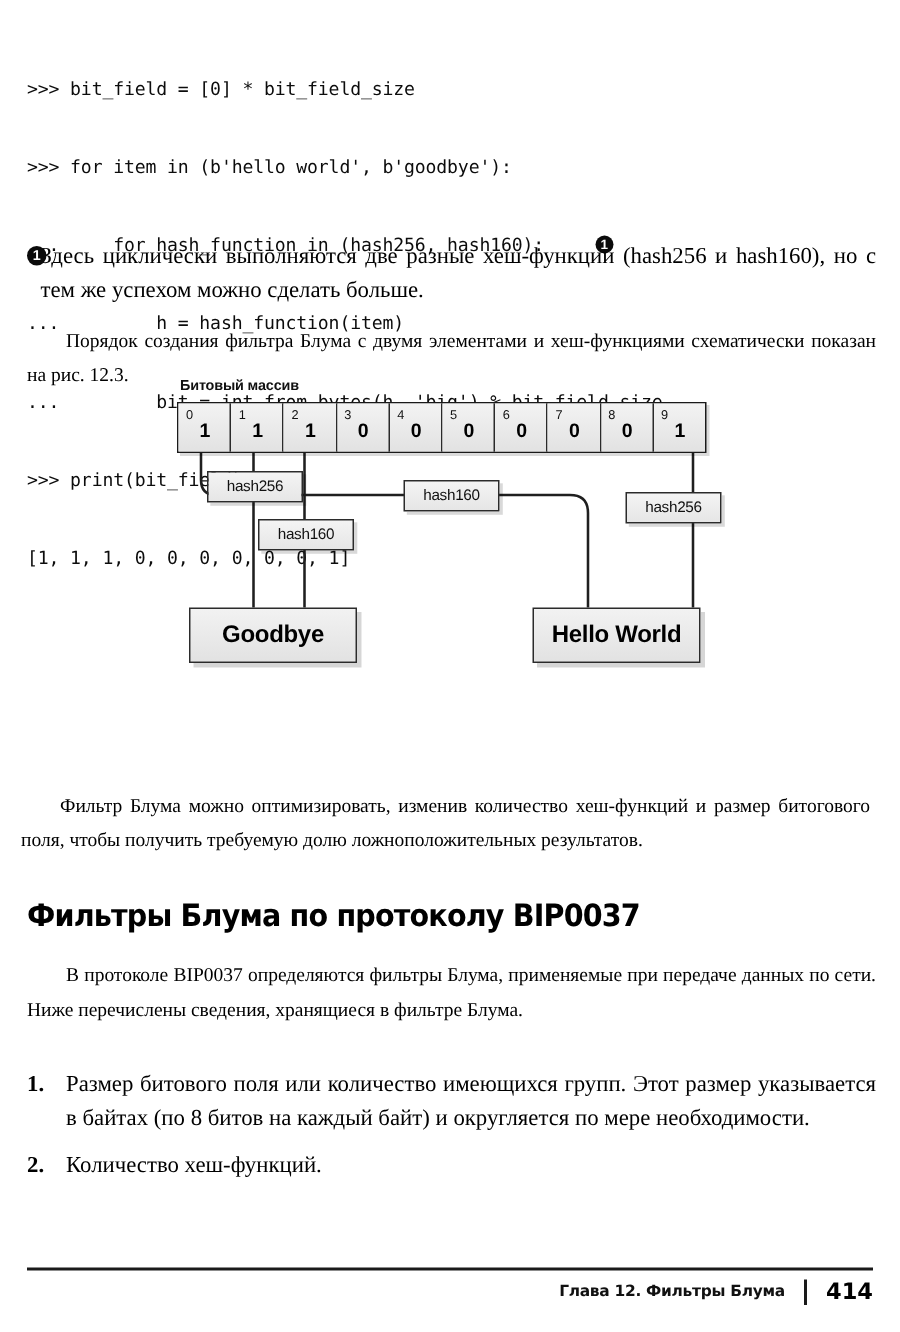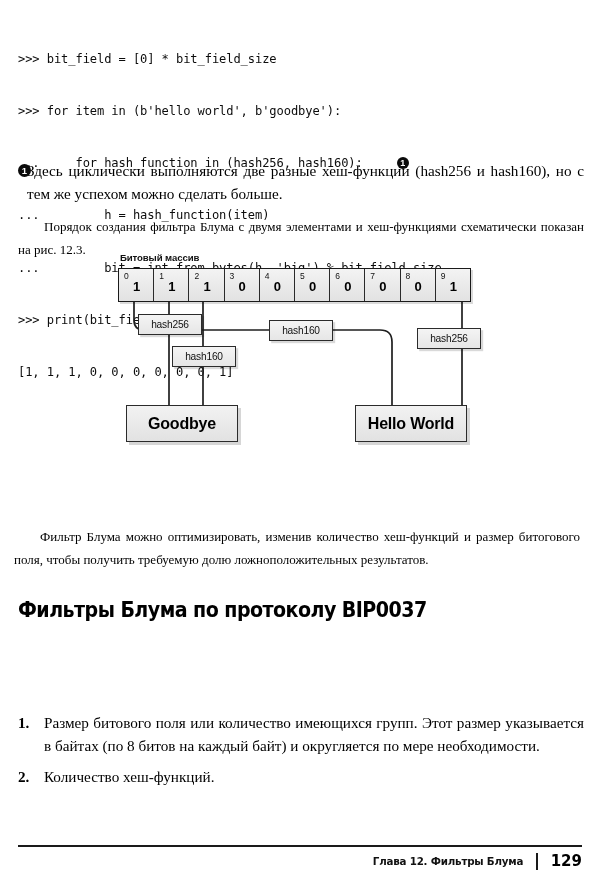"В протоколе BIP0037 определяются фильтры" div.para { html: none -> <div>В протоколе BIP0037 определяются фильтры Блума, применяемые при передаче данных по сети. Ниже перечислены сведения, хранящиеся в фильтре Блума.</div> }
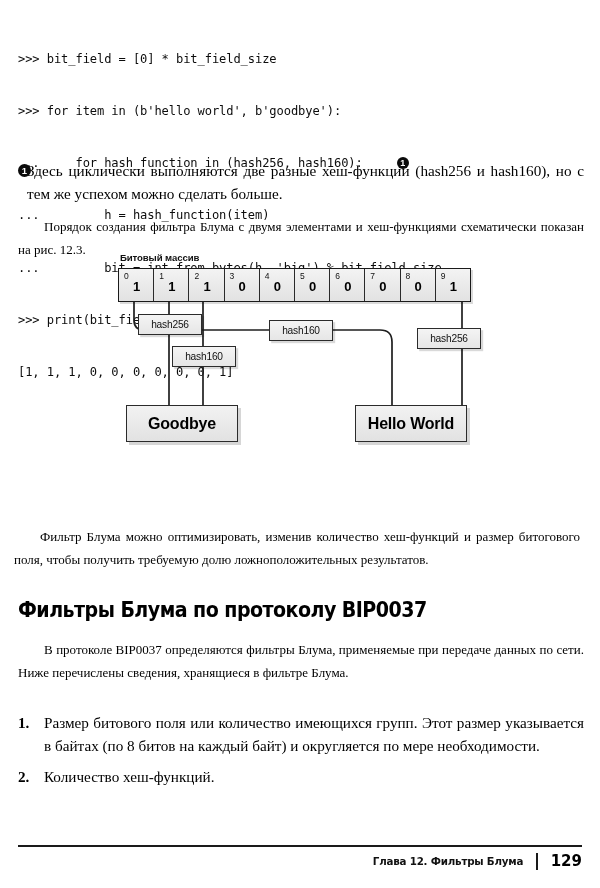"129" span.footer-page { text: 129 -> 414 }
